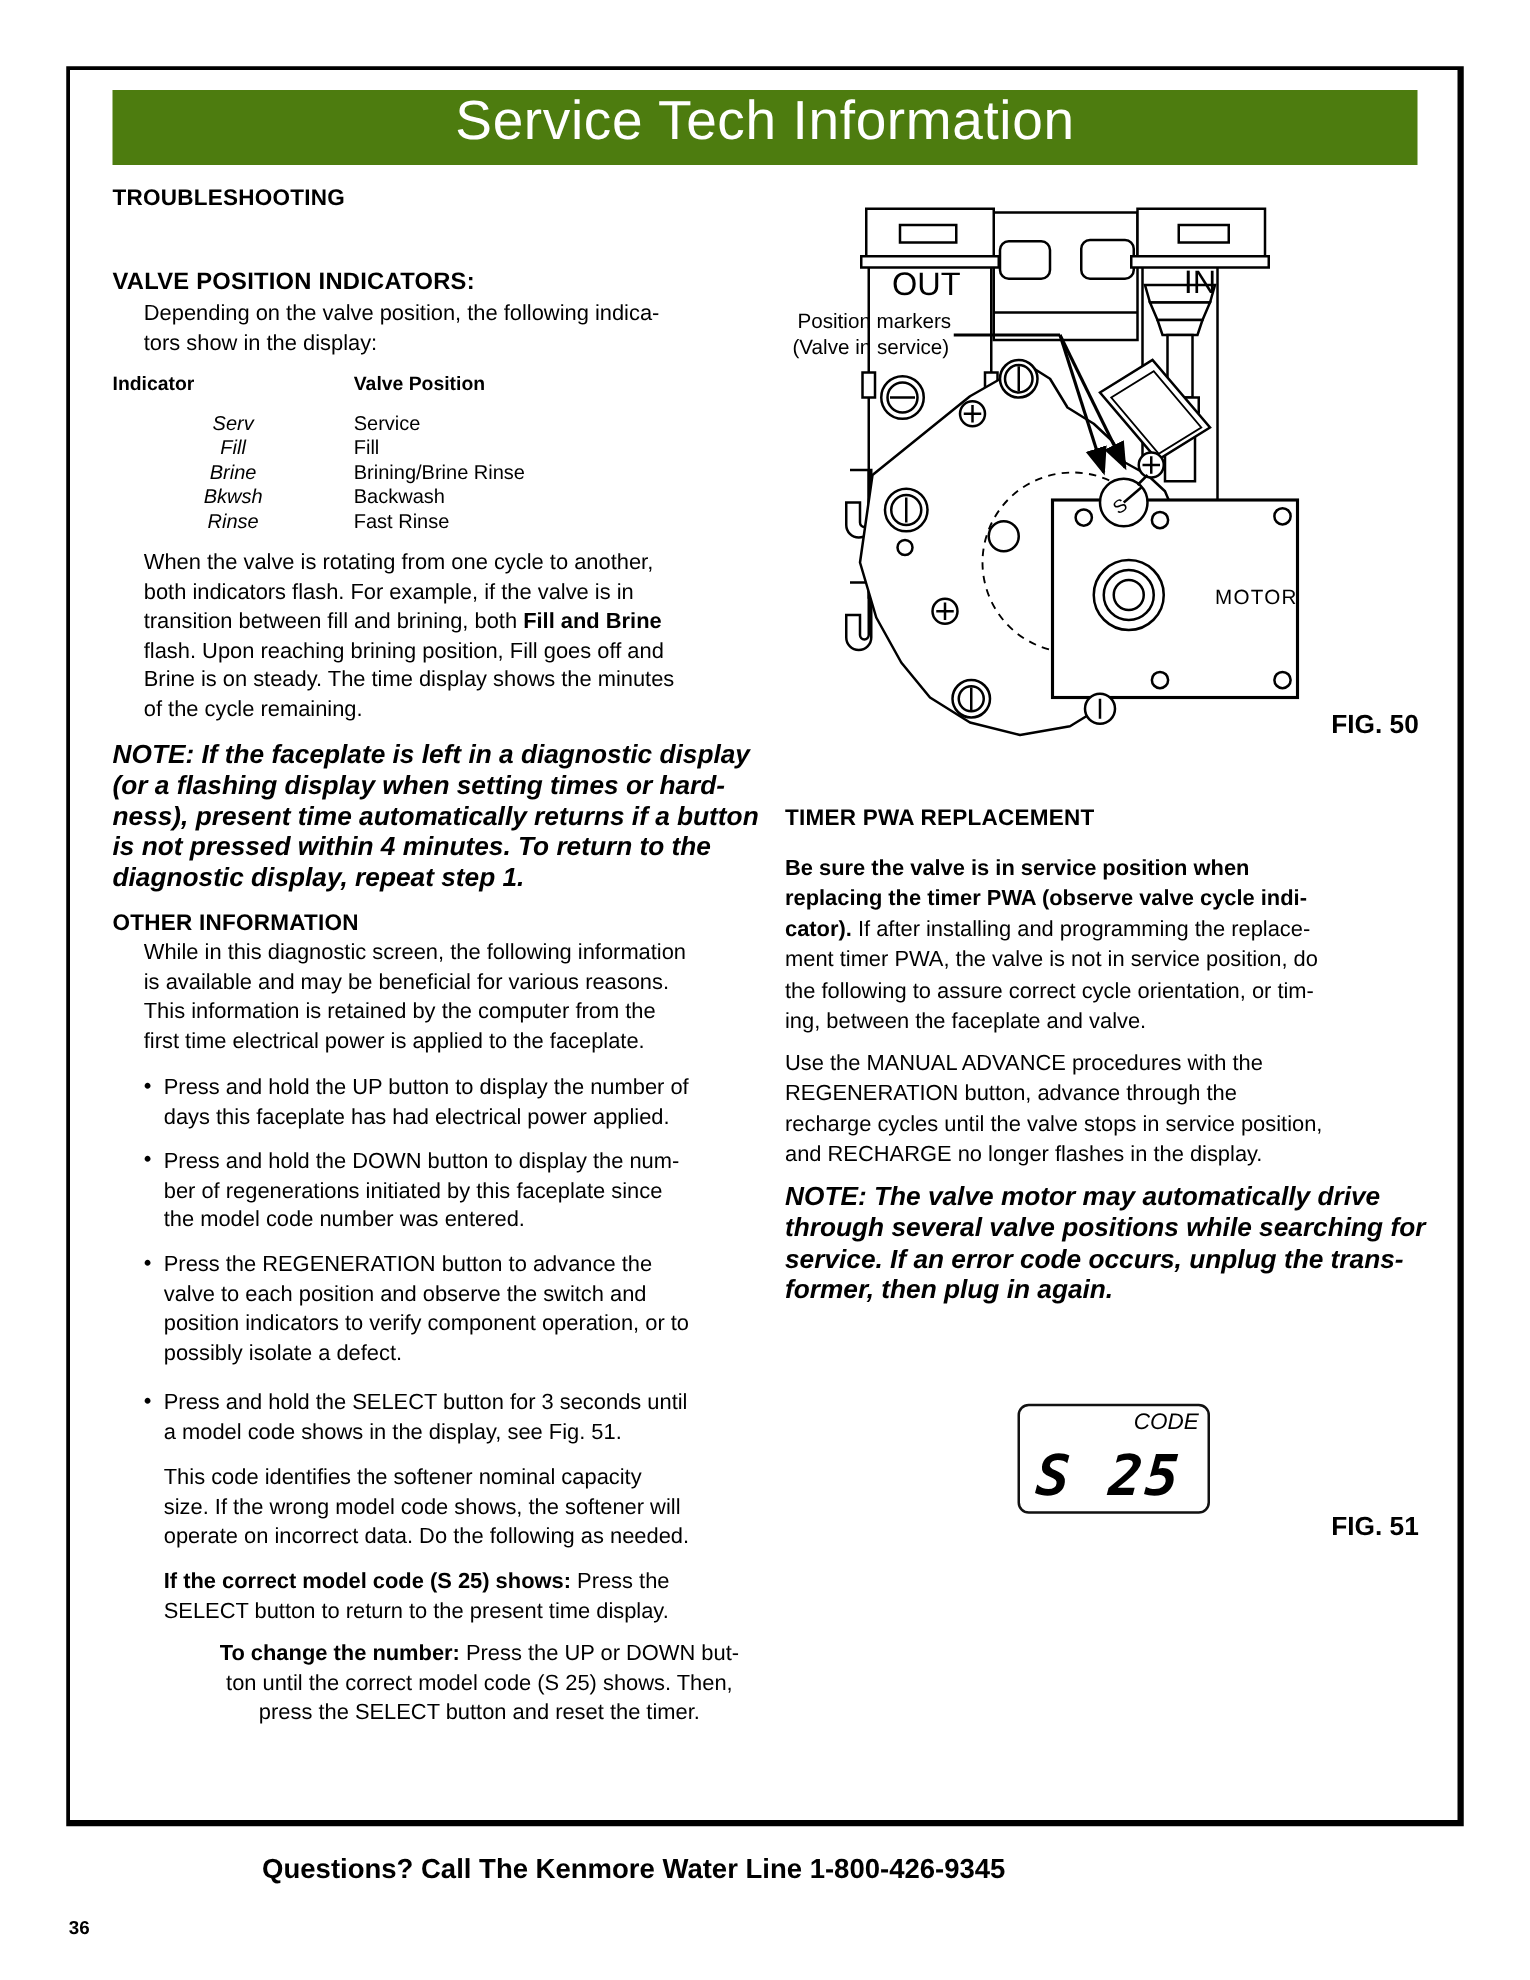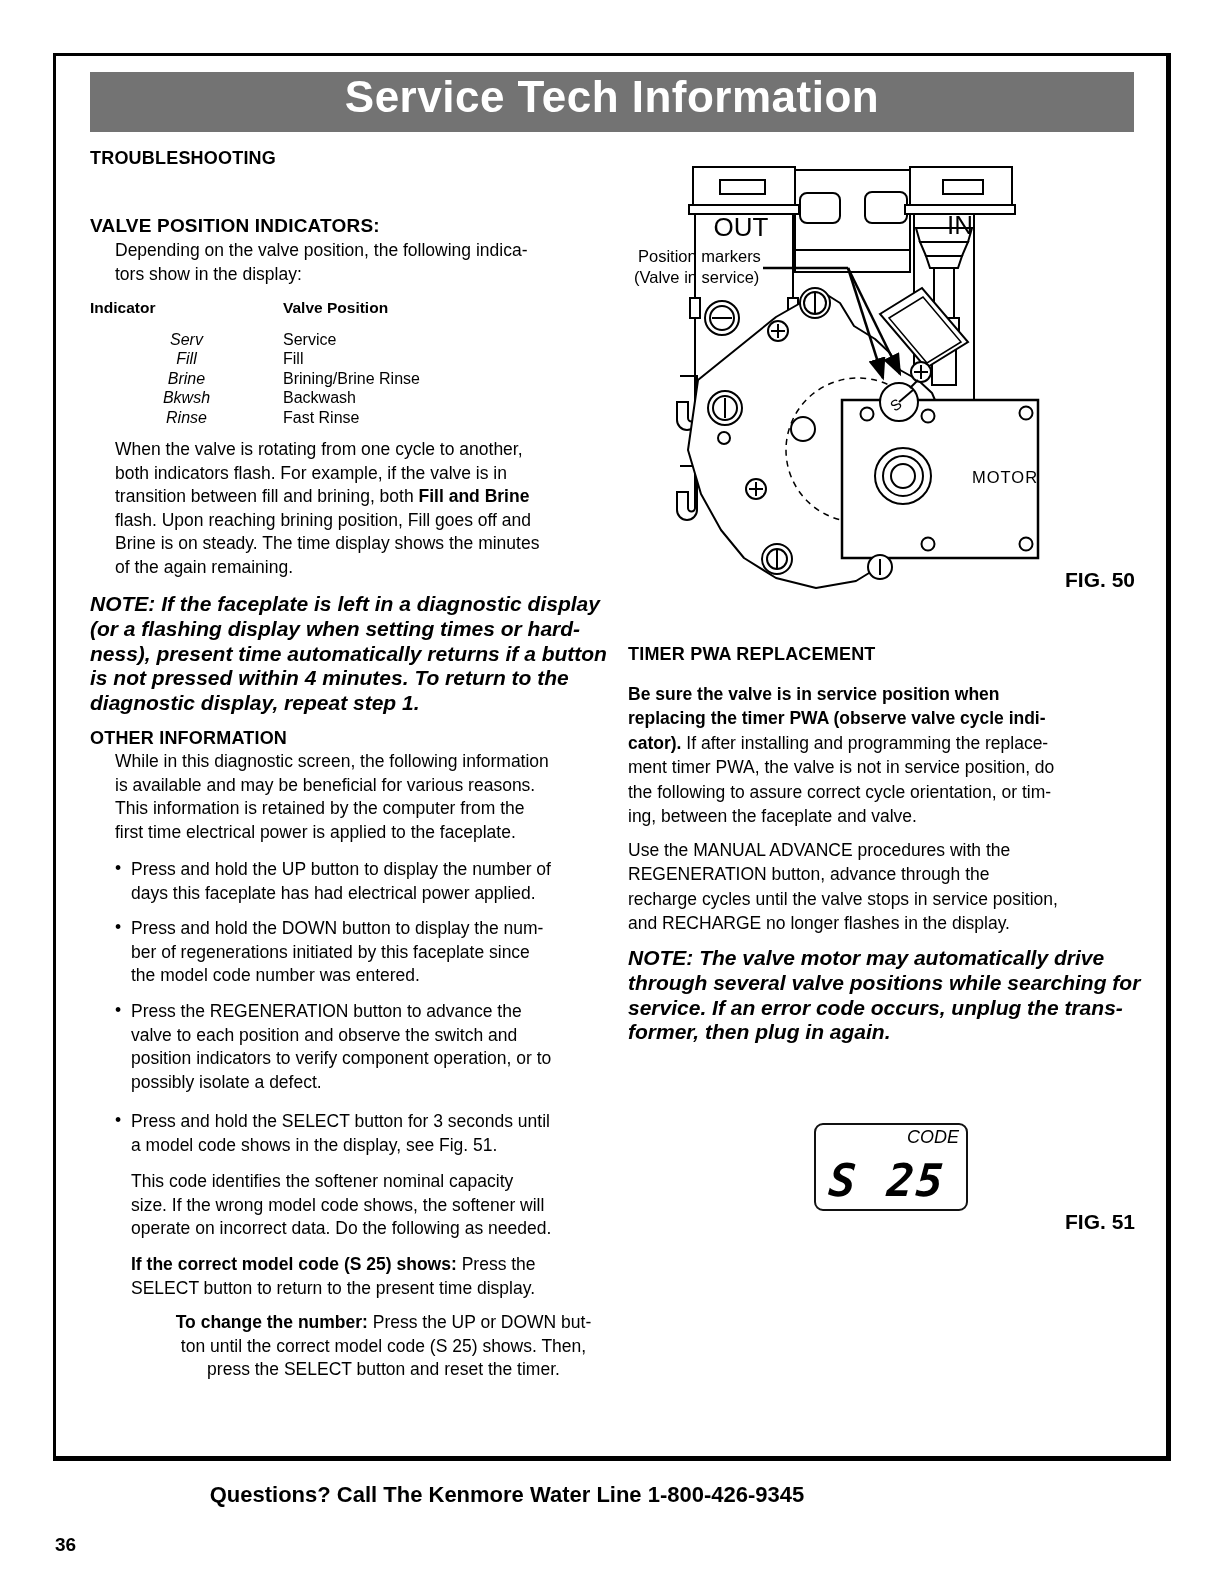"Service Tech Information" .titlebar { background: #737373 -> #4d7c0f; font-weight: bold -> normal }
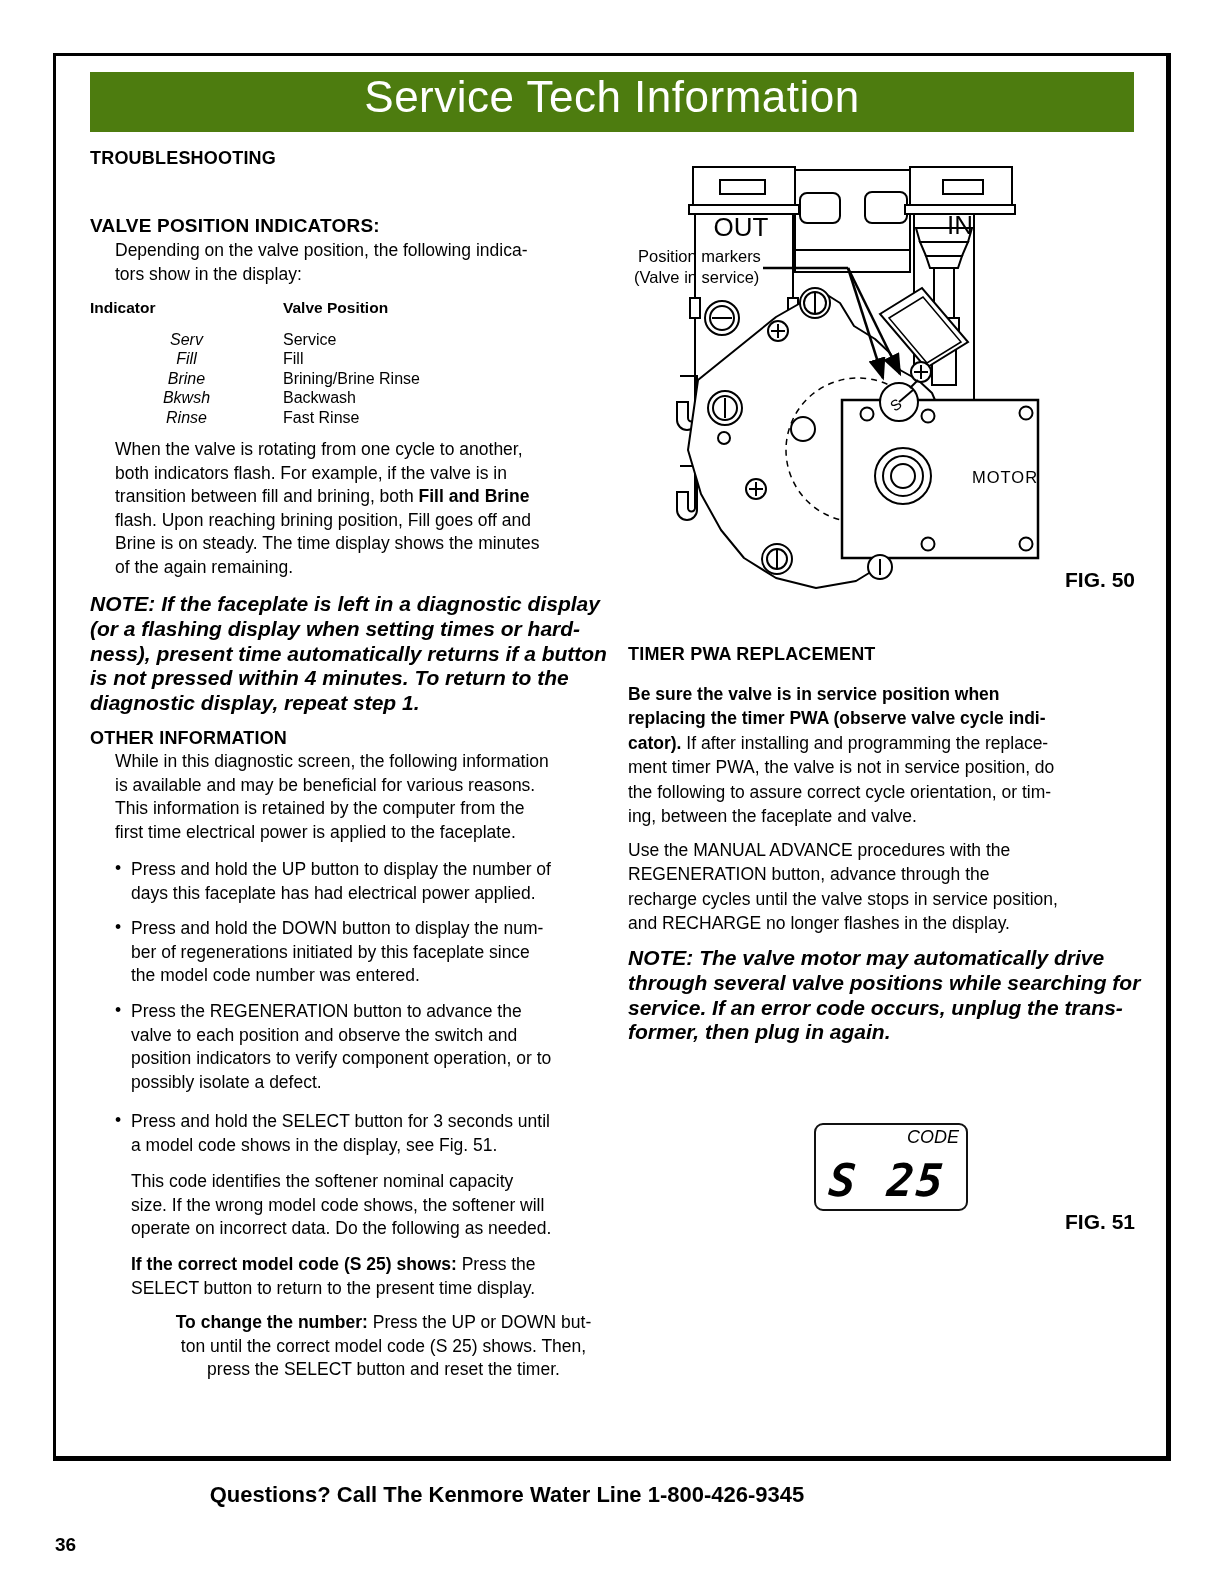"of the again remaining." div.ln { text: again -> cycle }
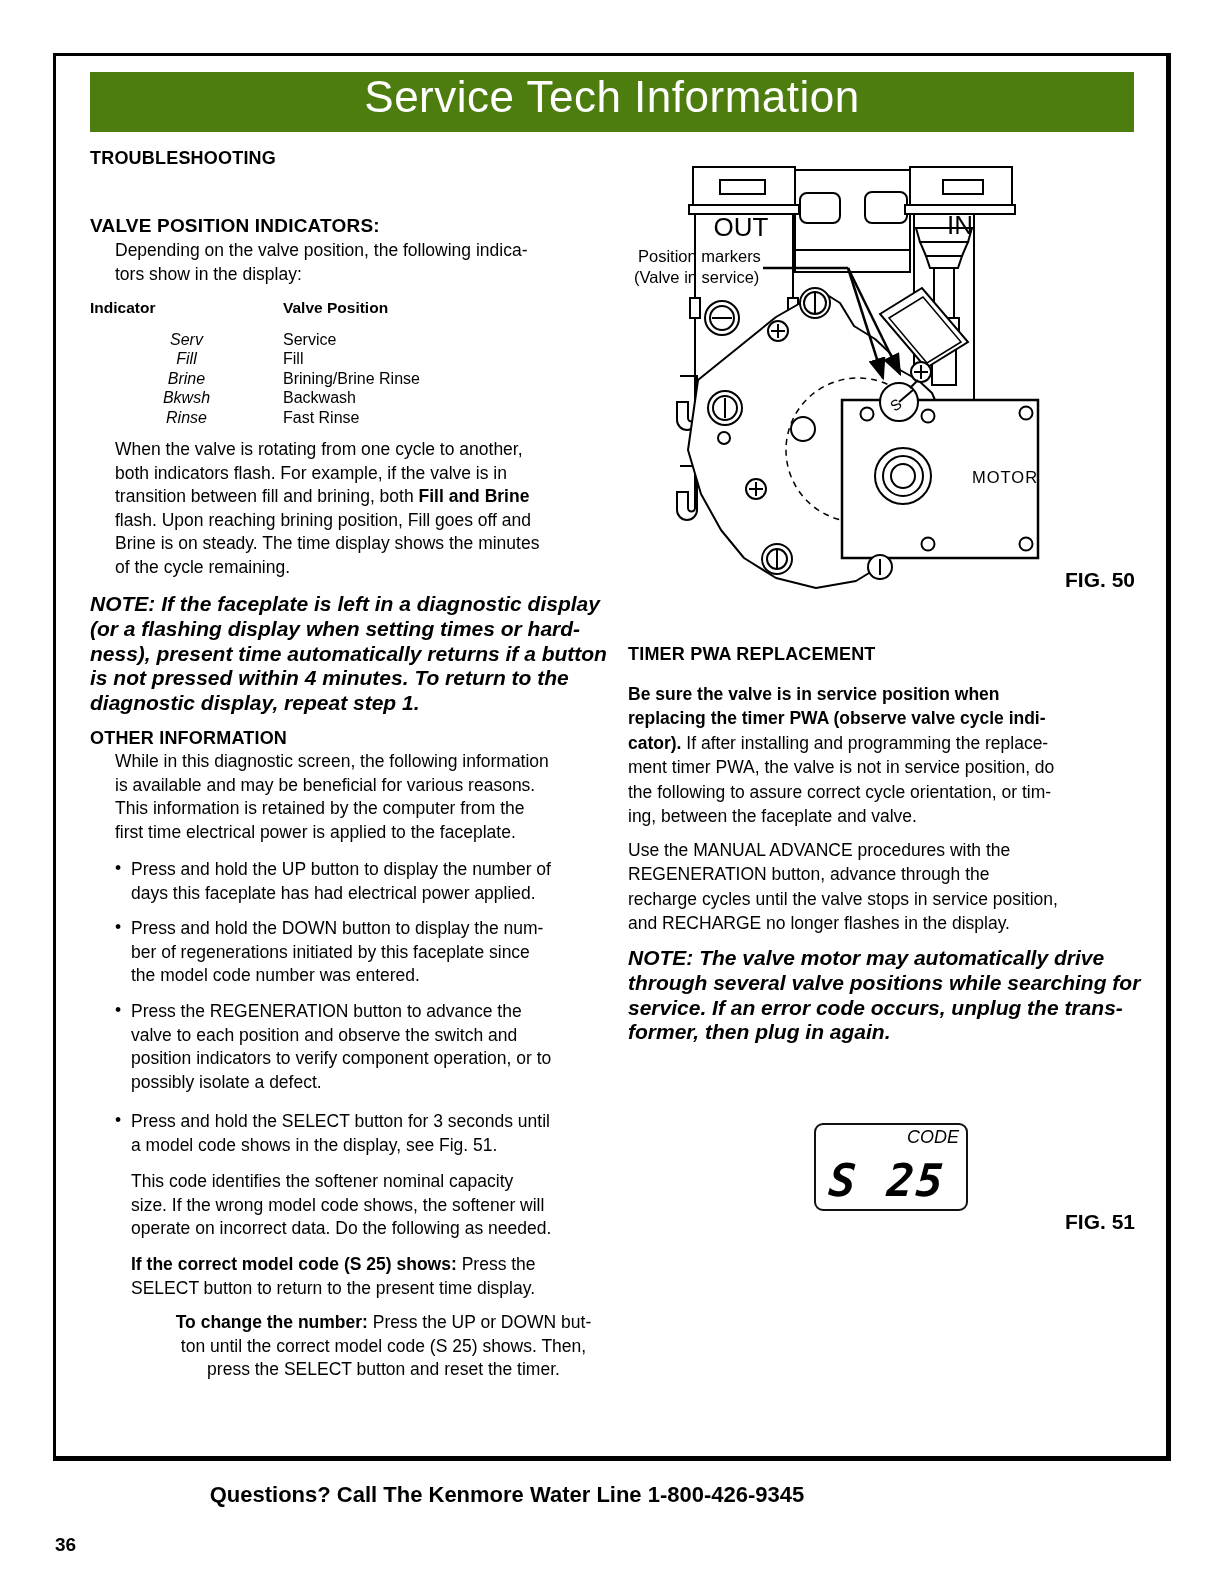"36" .pagenum { font-size: 19px -> 15px }
